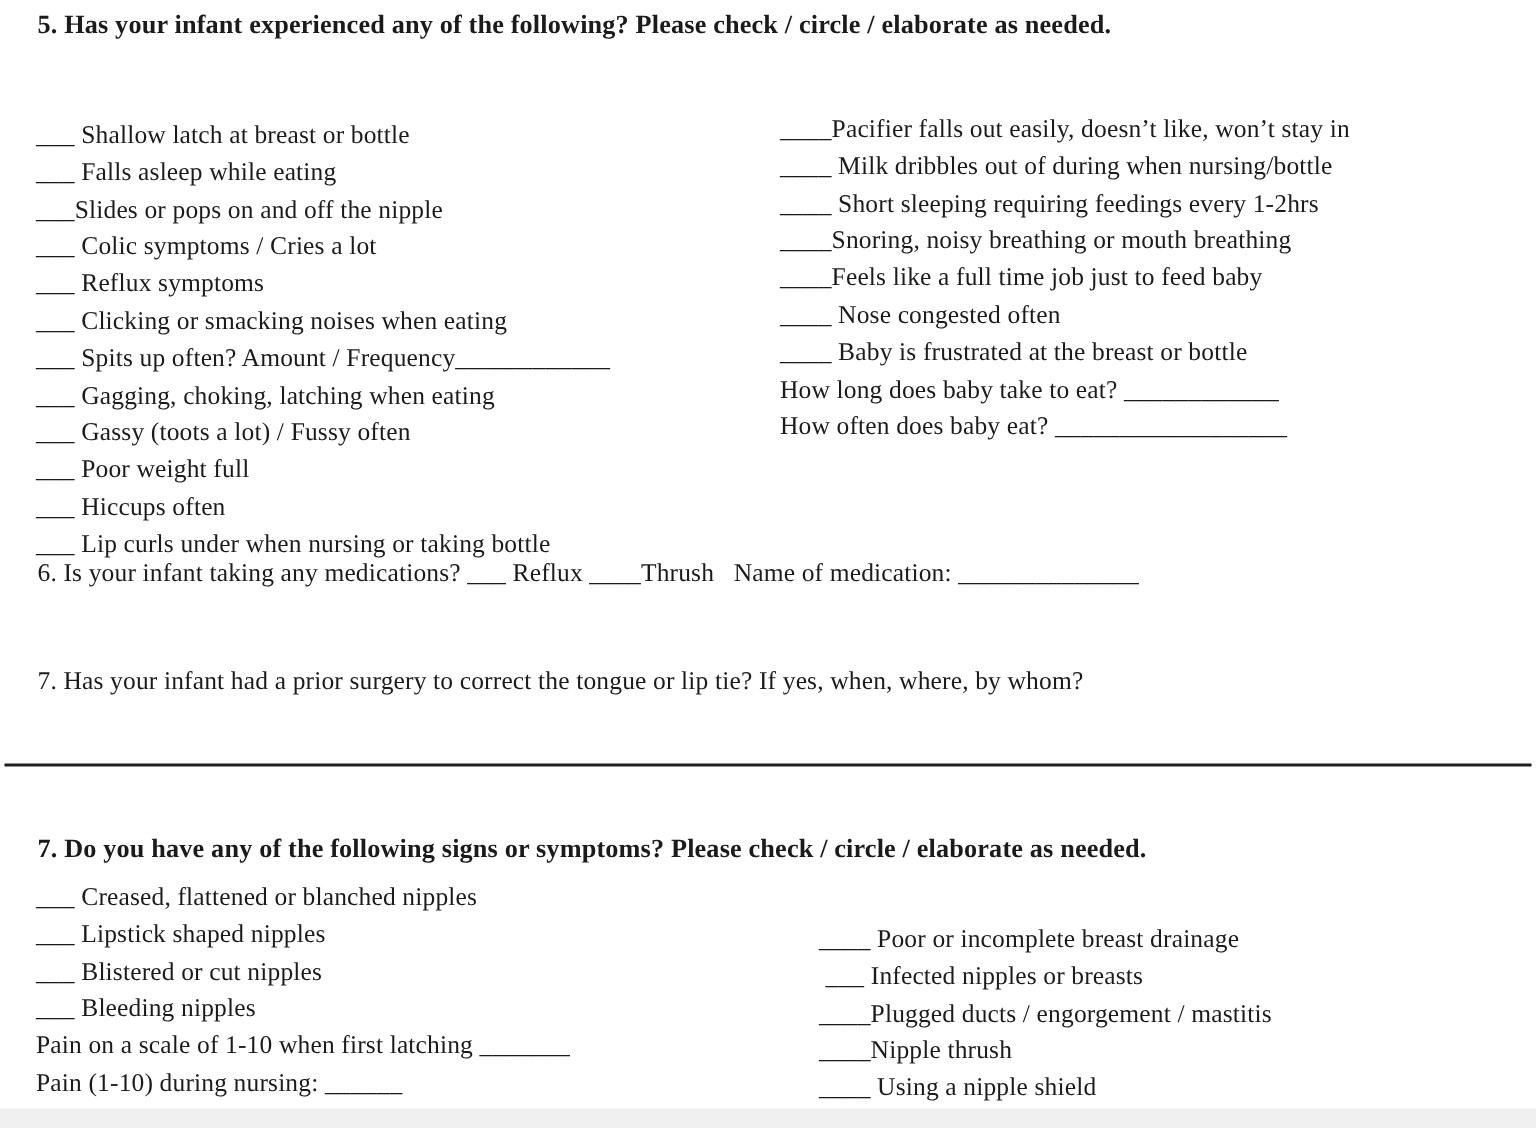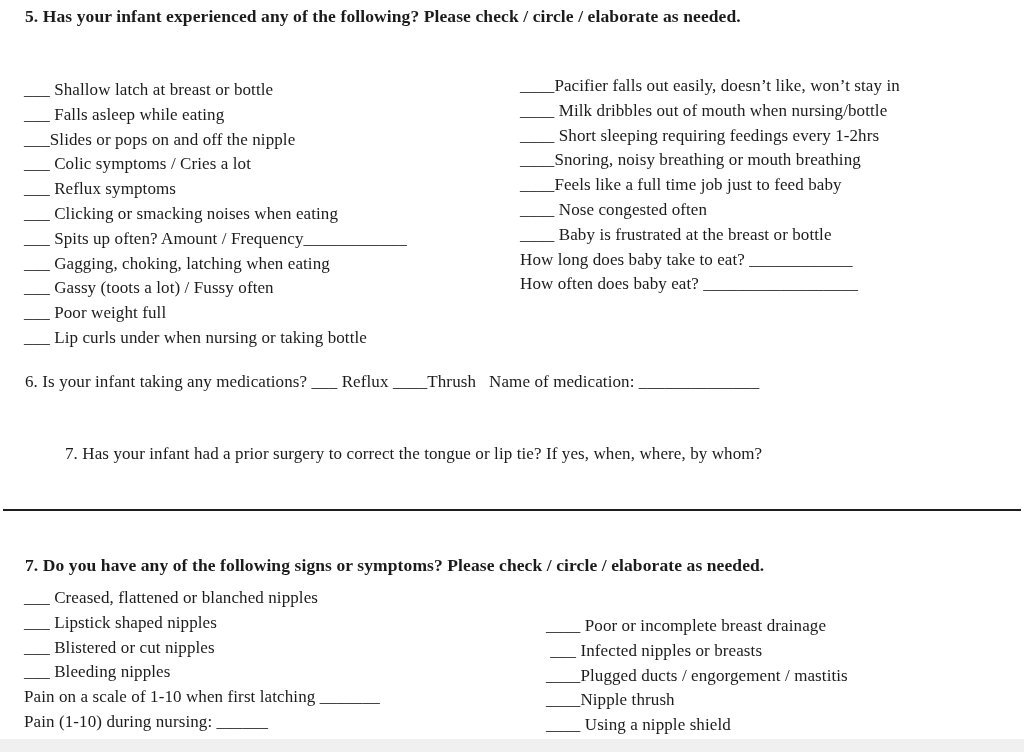"____ Milk dribbles out of" div.line { text: mouth -> during }
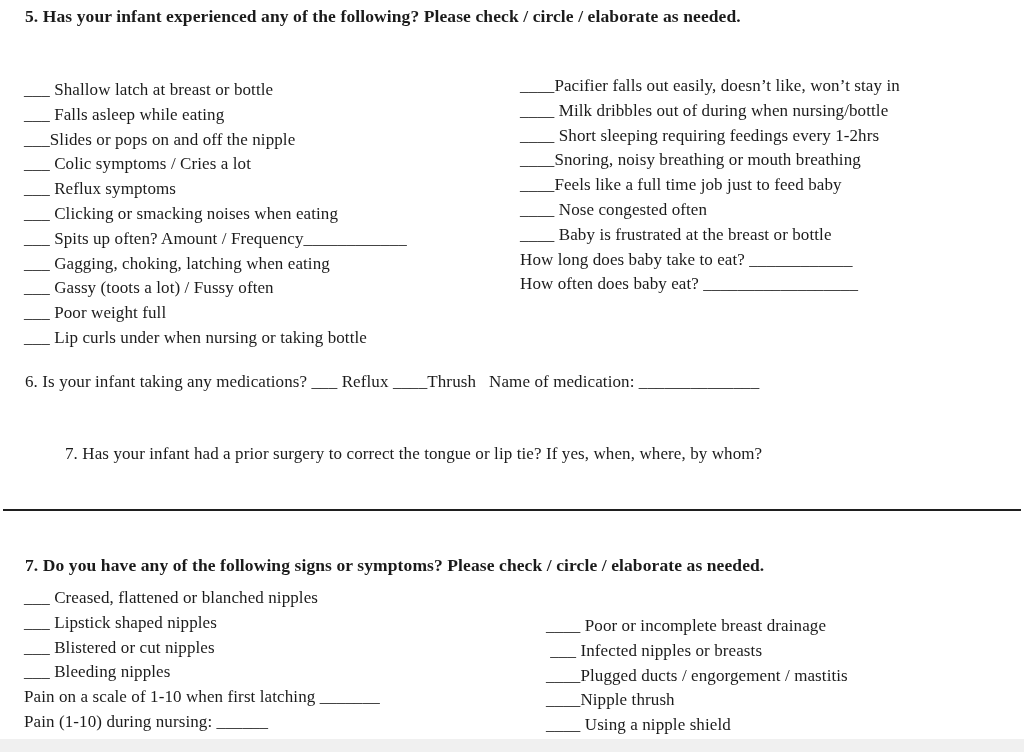"___ Hiccups often" div.line { html: none -> <div>___ Hiccups often</div> }
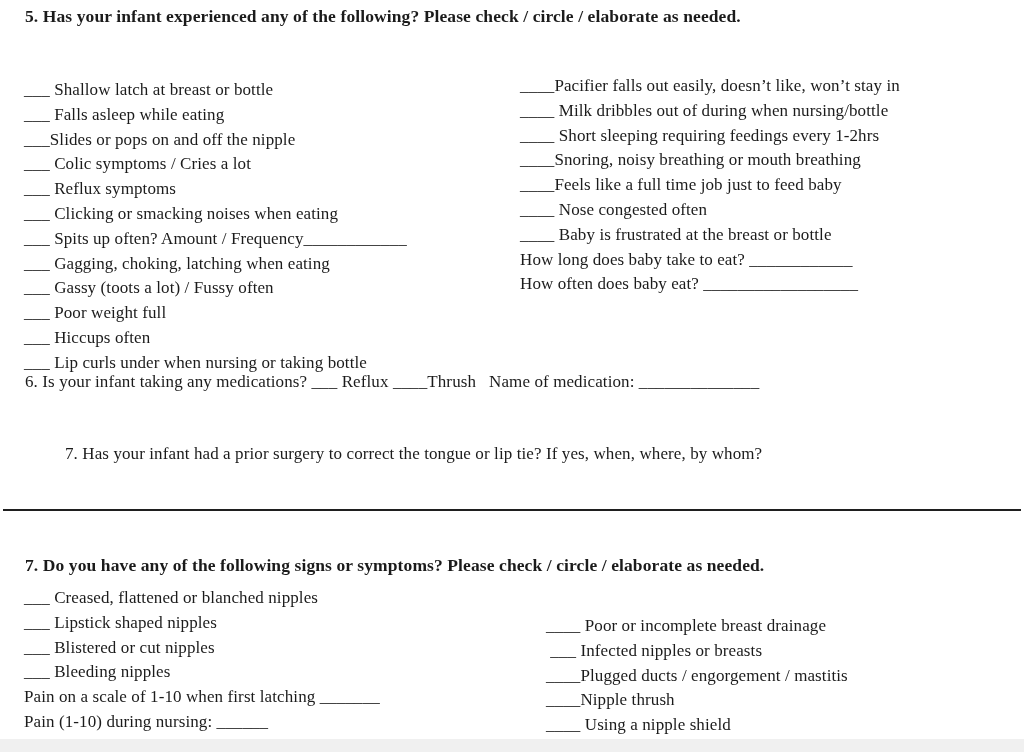"7. Has your infant had" div.qline { margin-left: 40px -> none }
